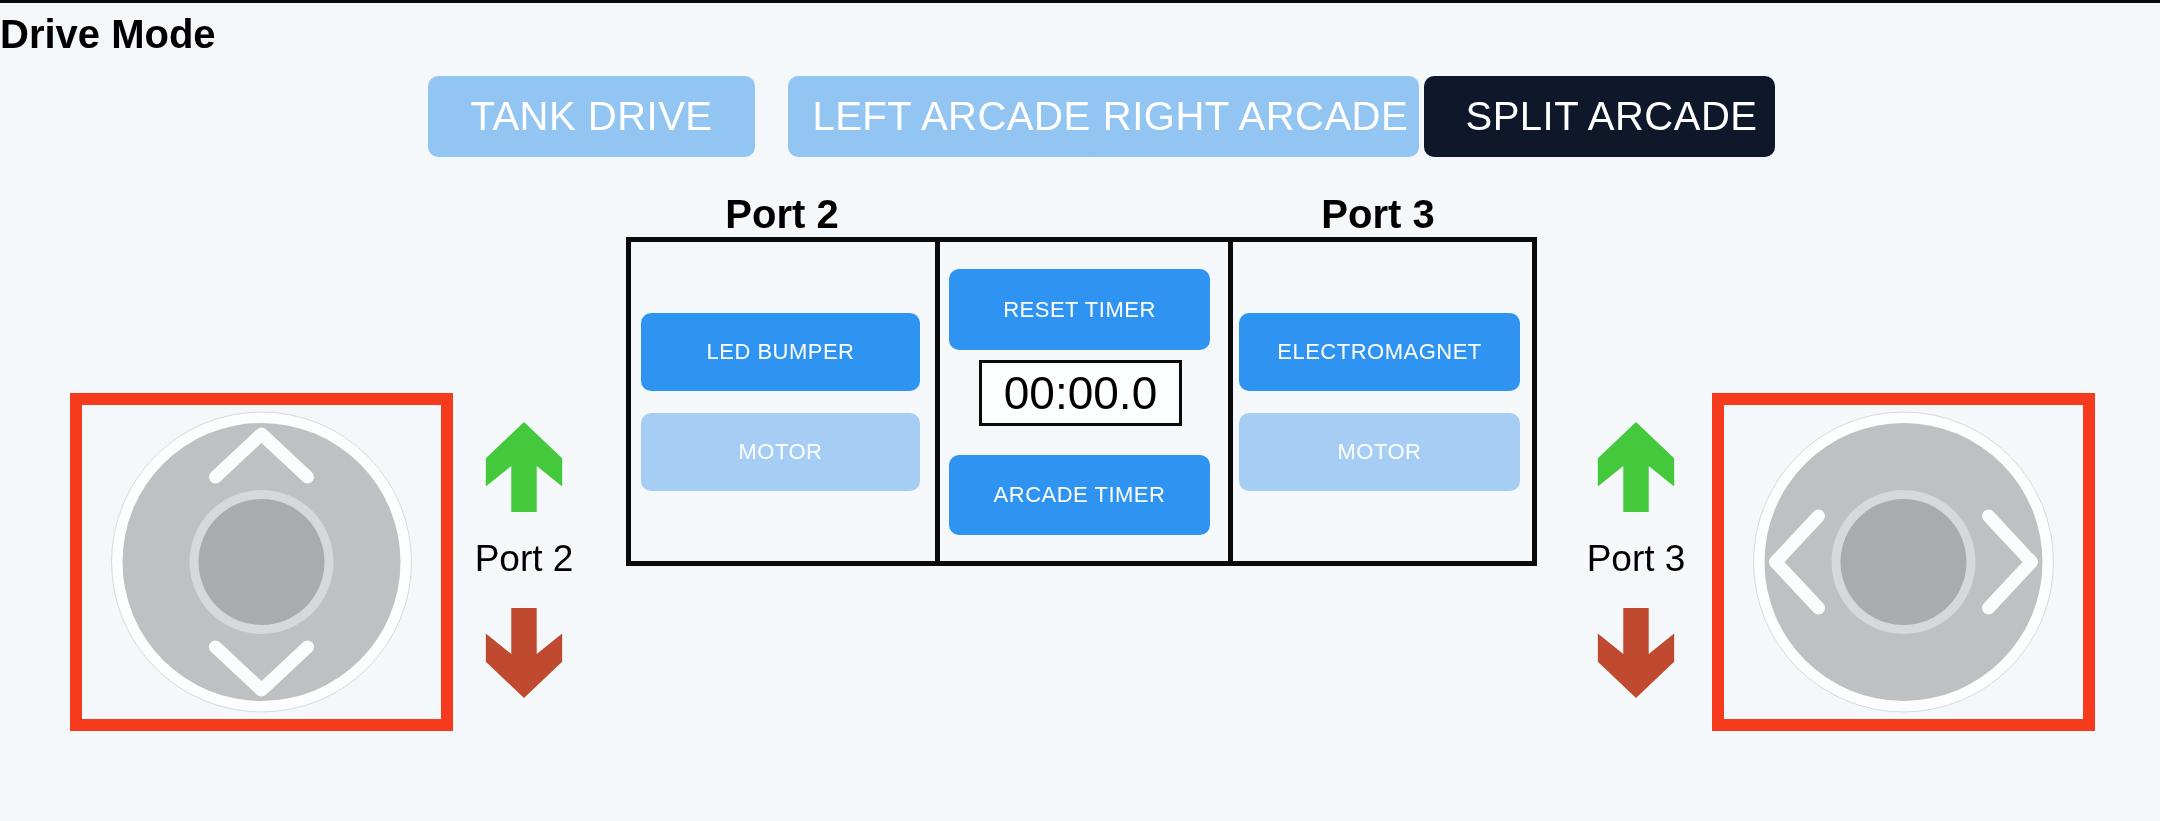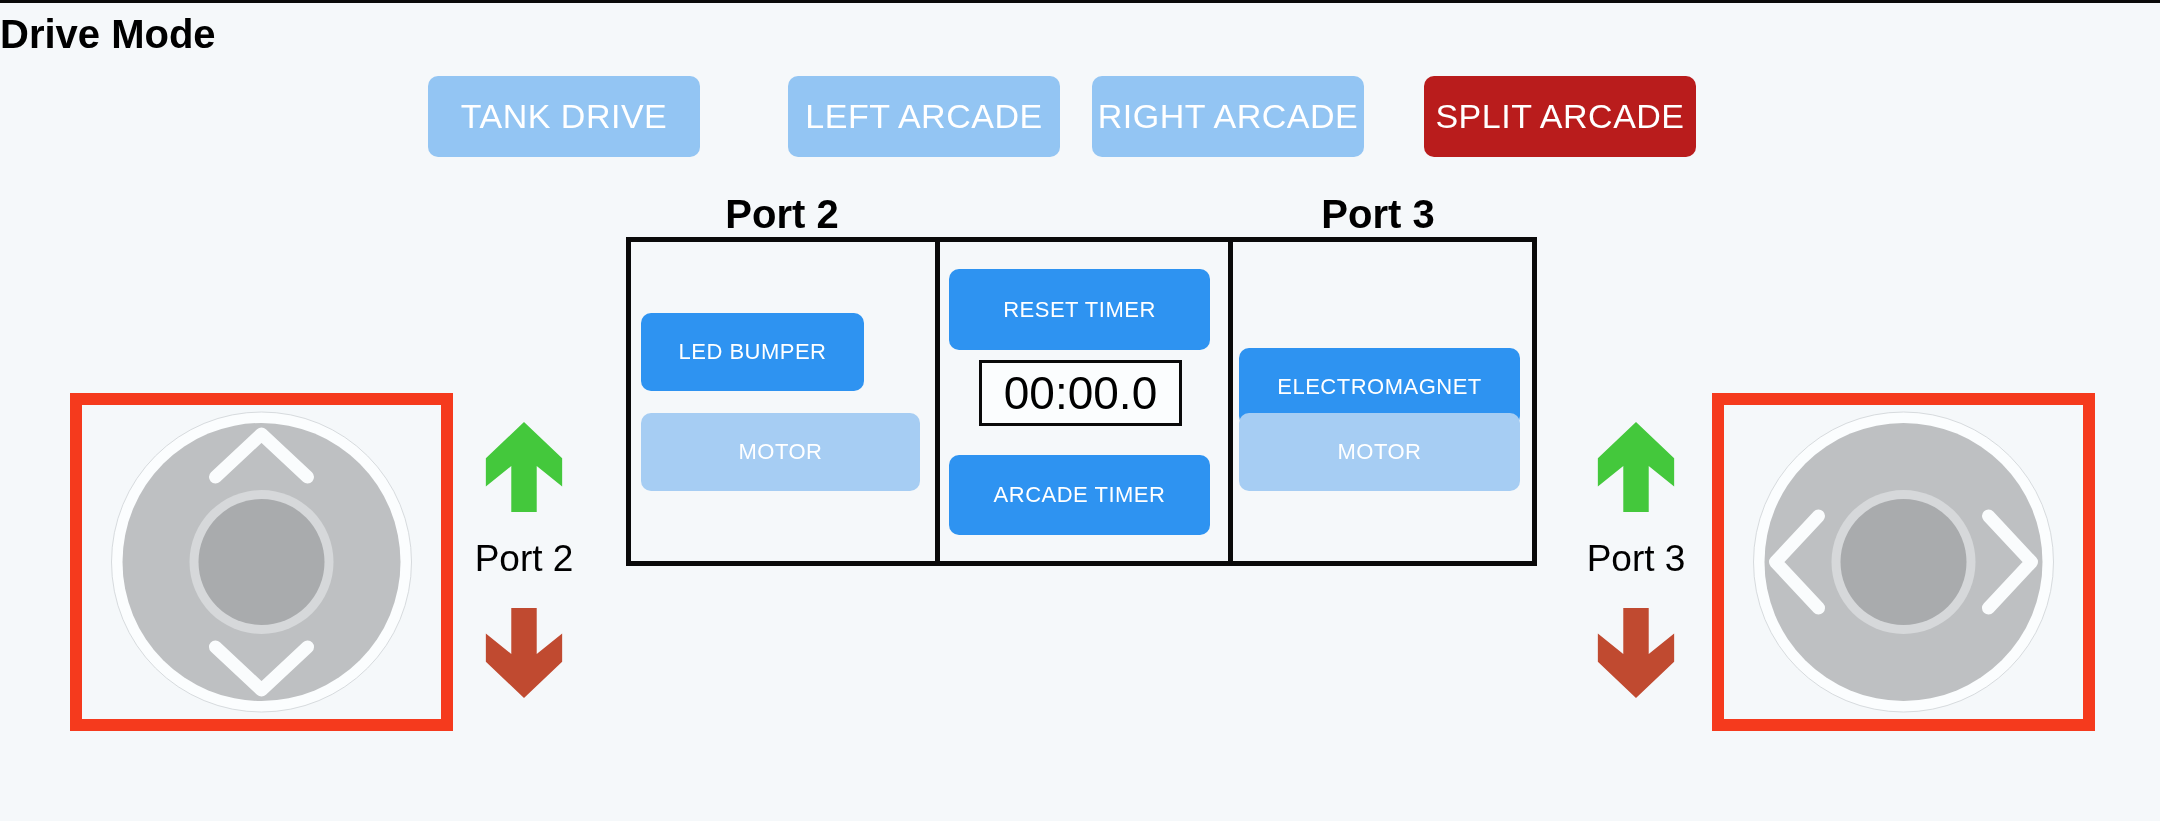"TANK DRIVE" .drive-btn { font-size: 34px -> 40px; width: 272px -> 327px }
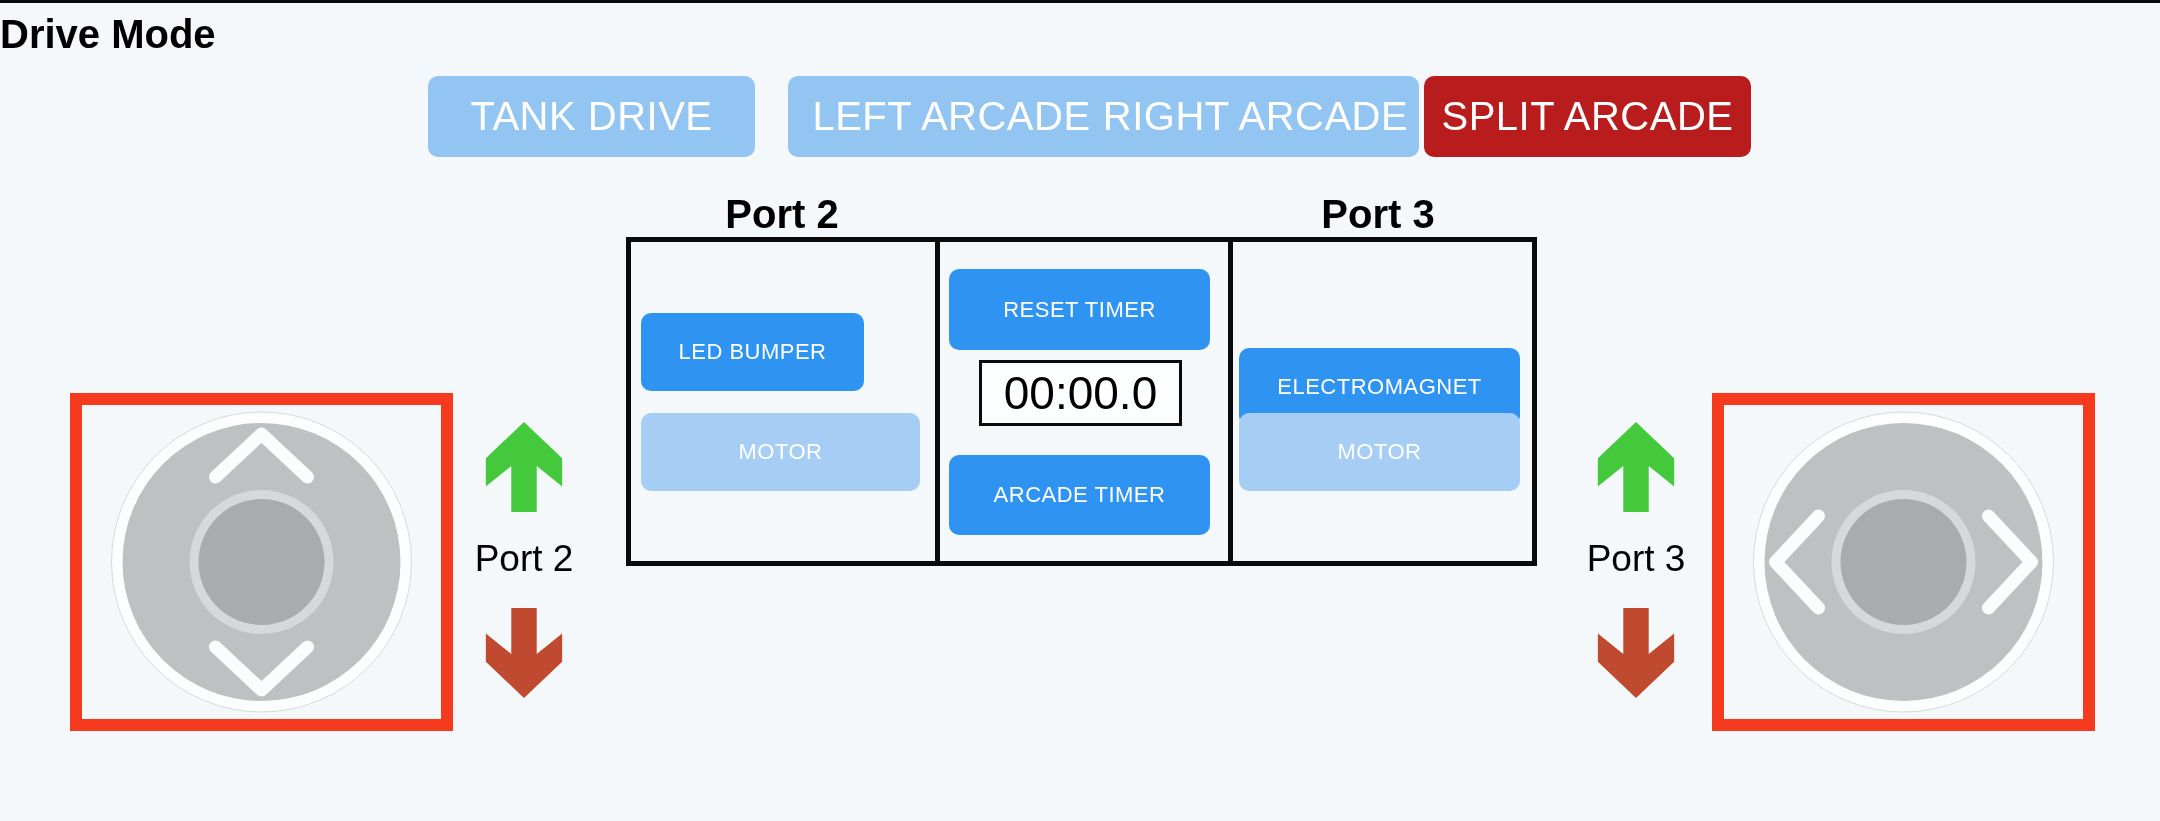"SPLIT ARCADE" .drive-btn.active { background: #b91c1c -> #0f172a; padding-left: none -> 24px }
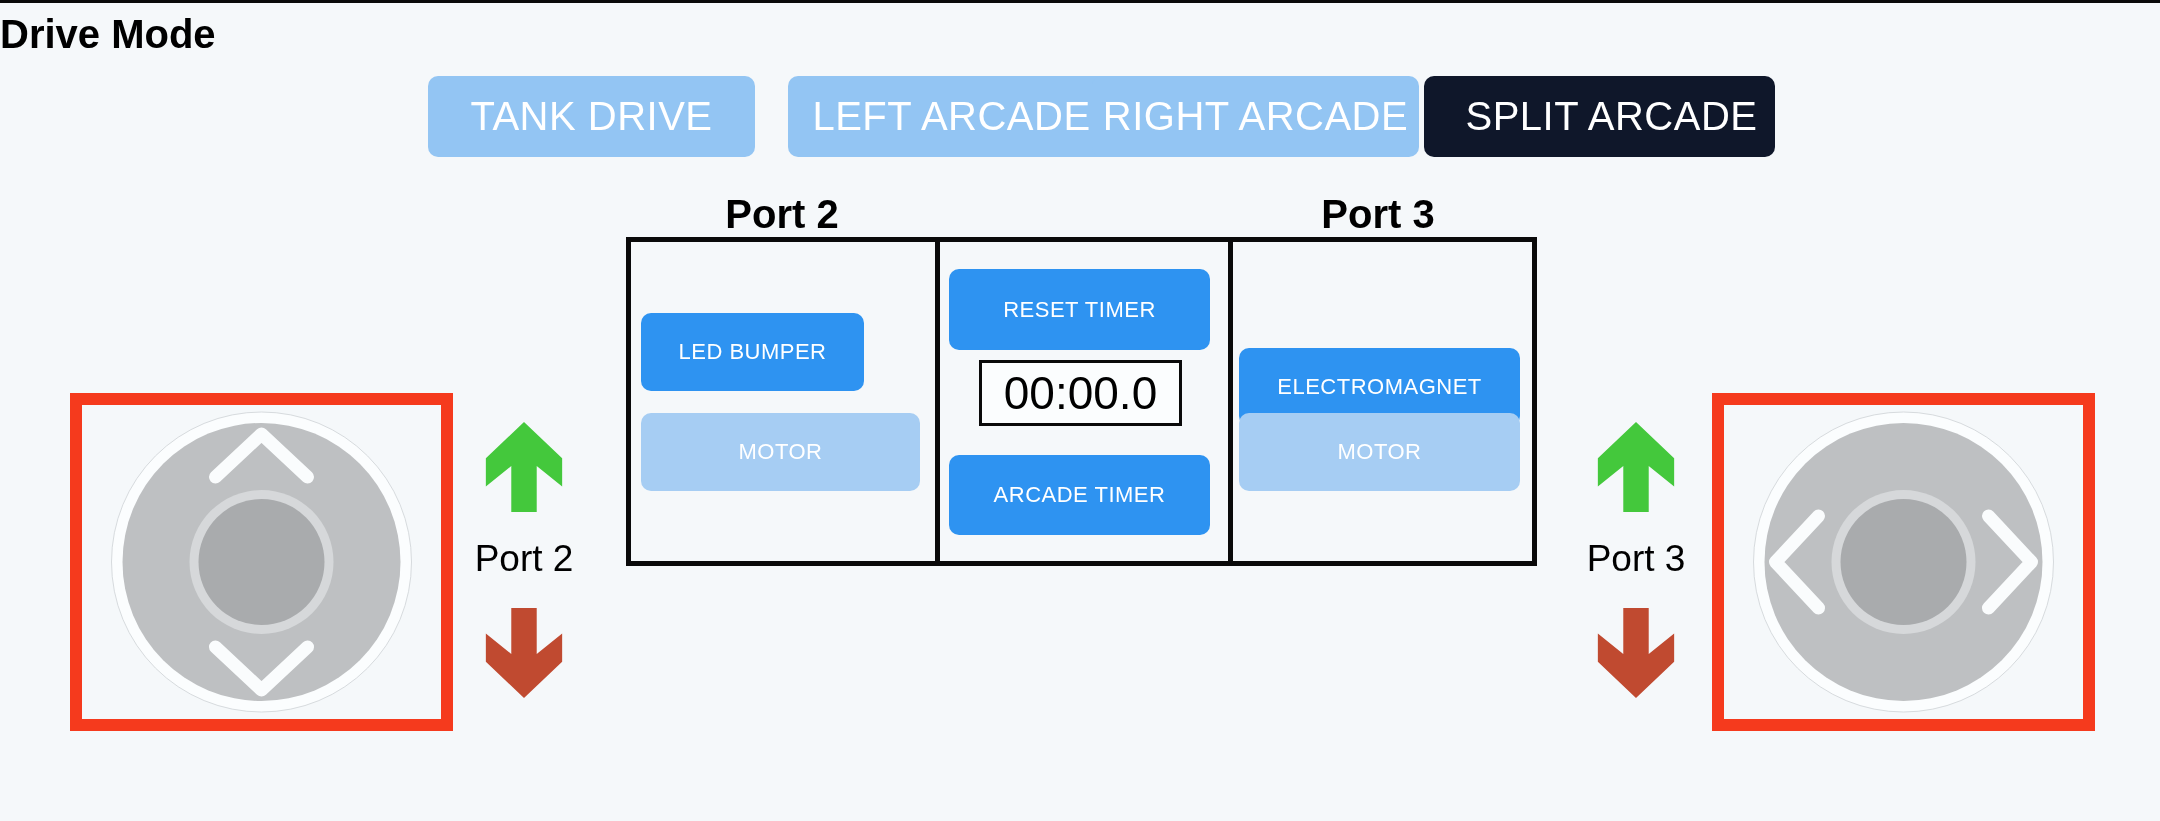"LED BUMPER" .led-bumper { width: 223px -> 279px }
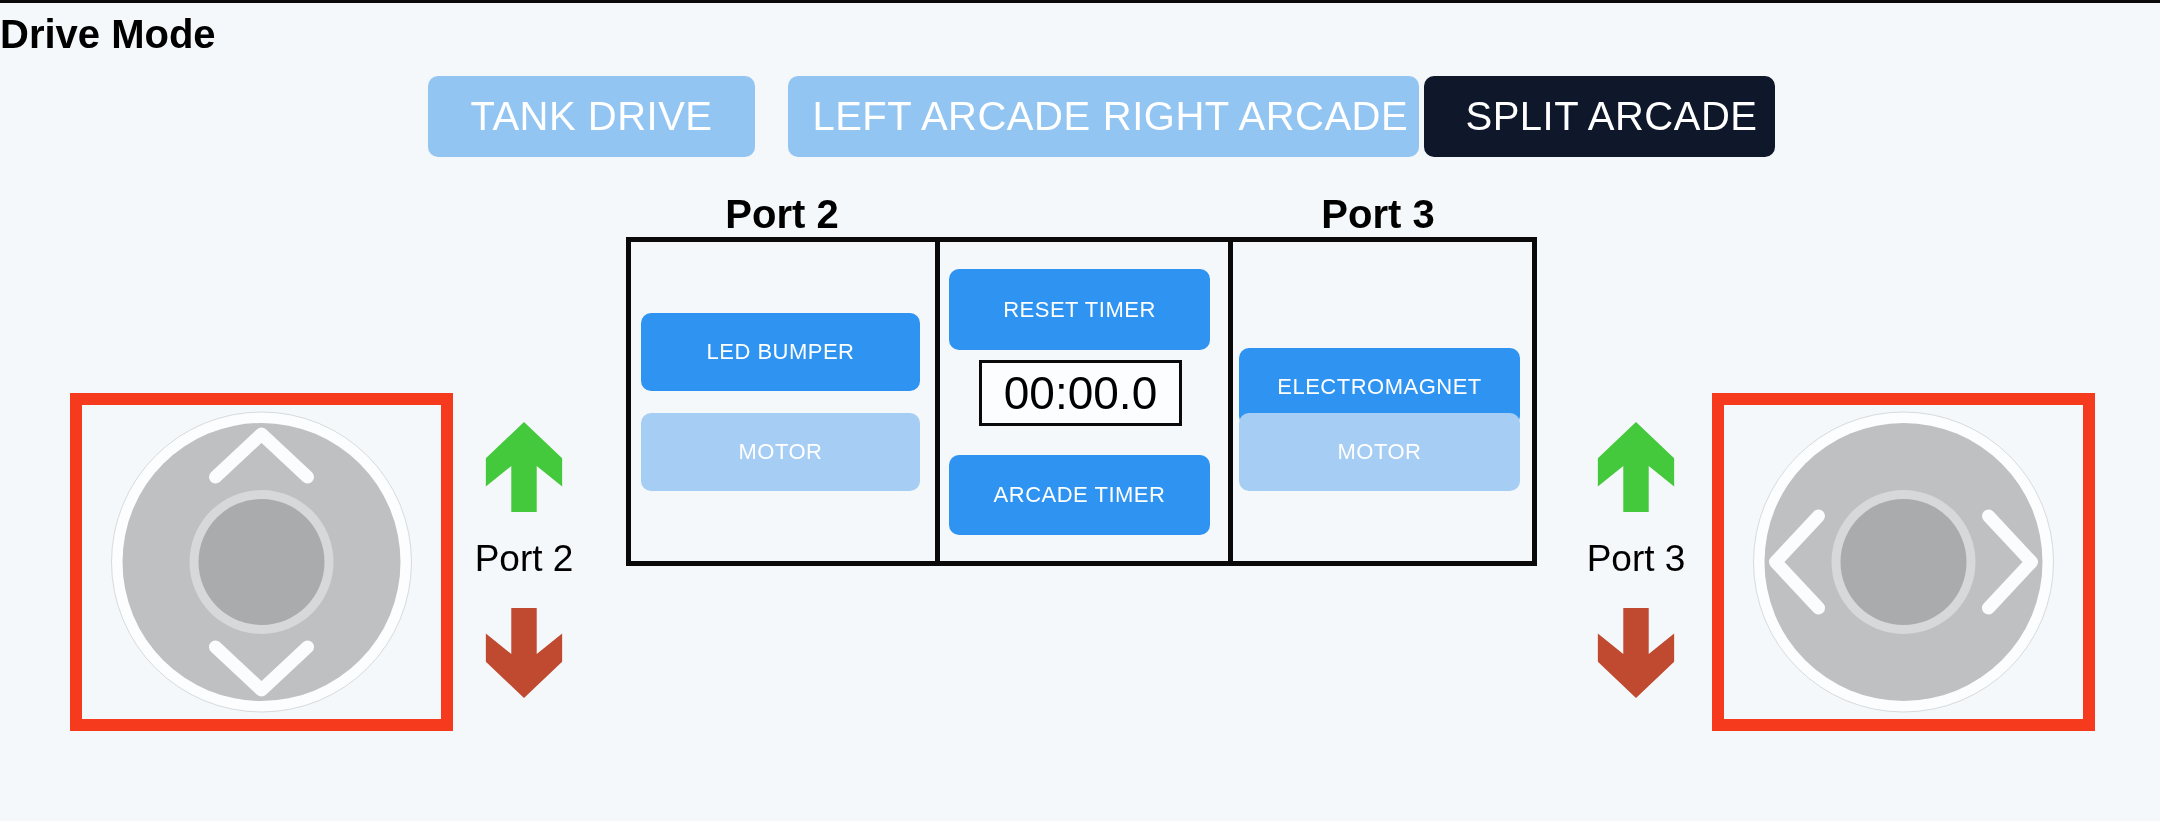"ELECTROMAGNET" .electromagnet { margin-top: 35px -> none }
